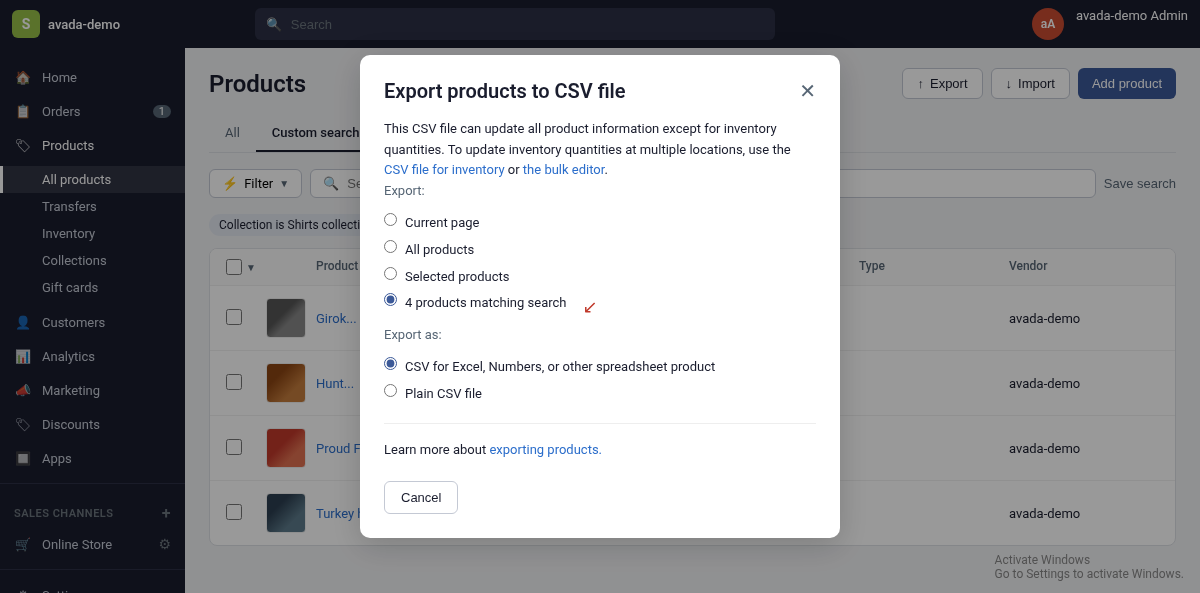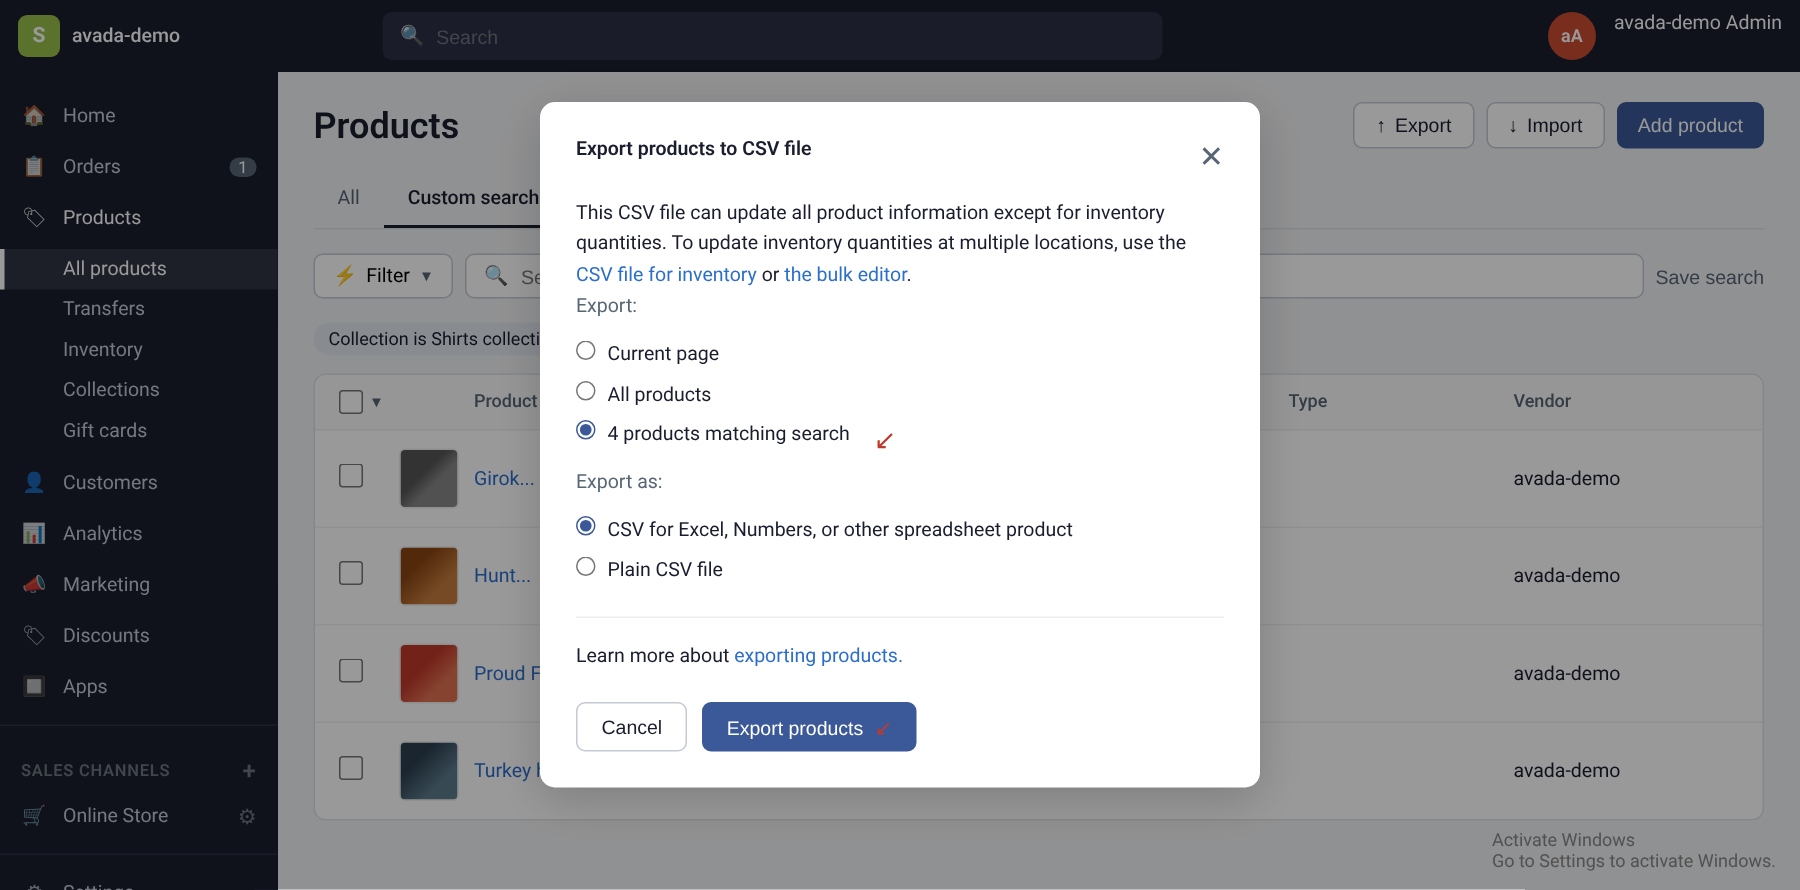"Export products to CSV file" .modal-title { font-size: 13px -> 20px }
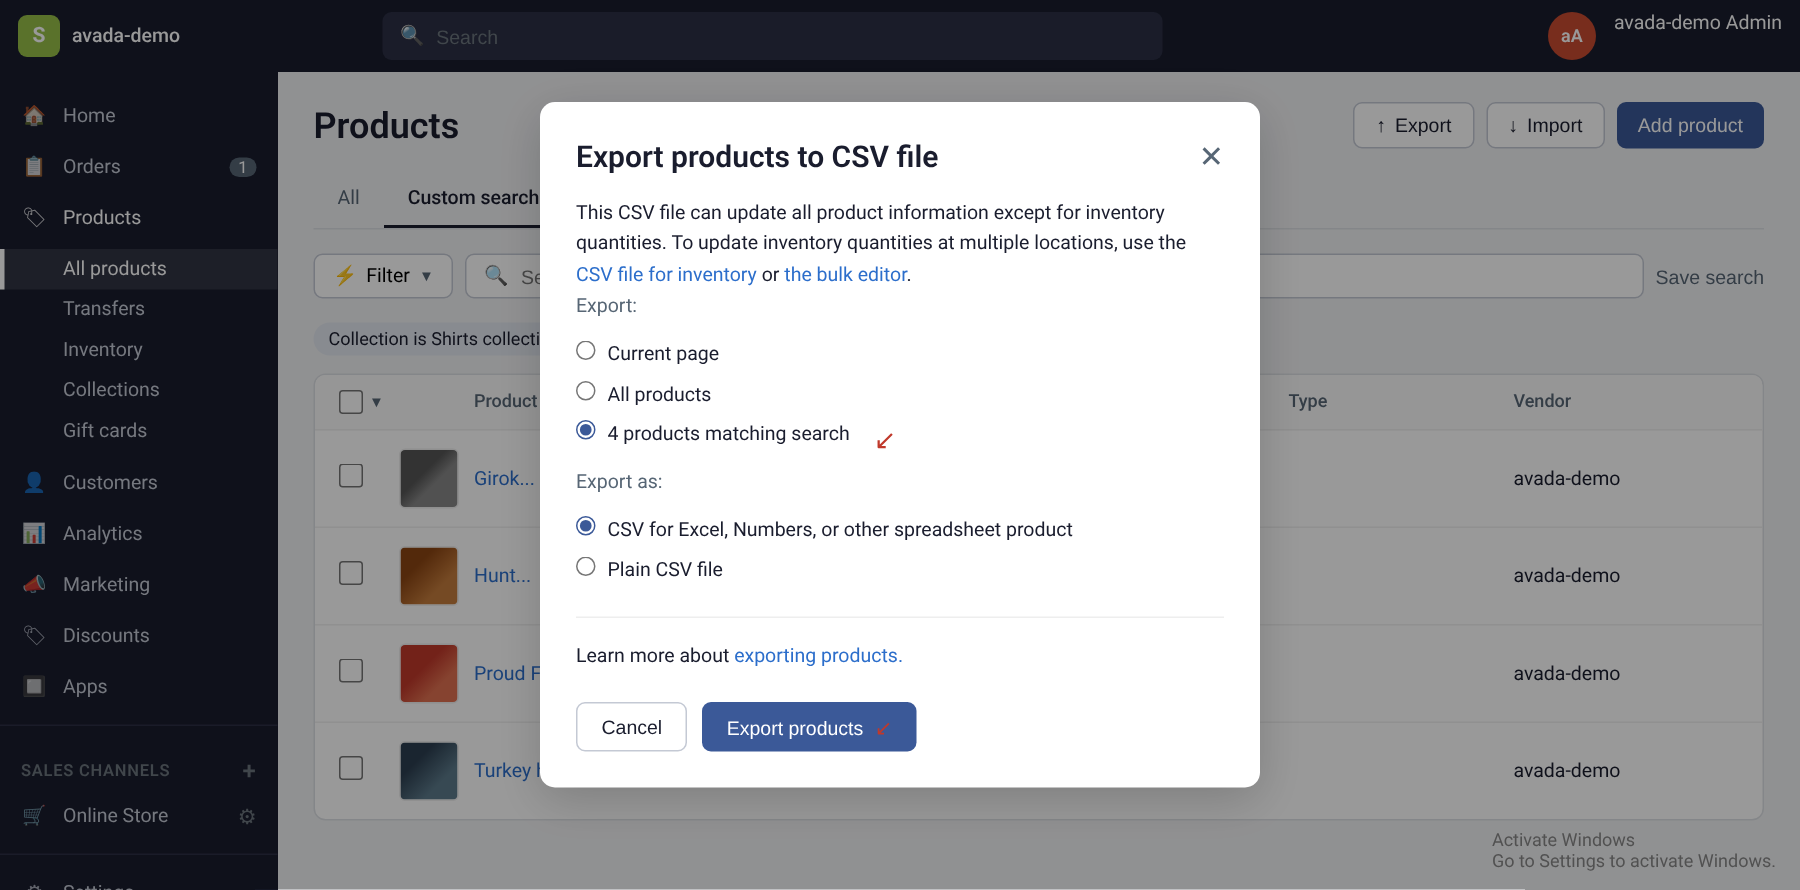"Selected products" label.radio-option { html: none -> <label> <input> <span>Selected products</span> </label> }
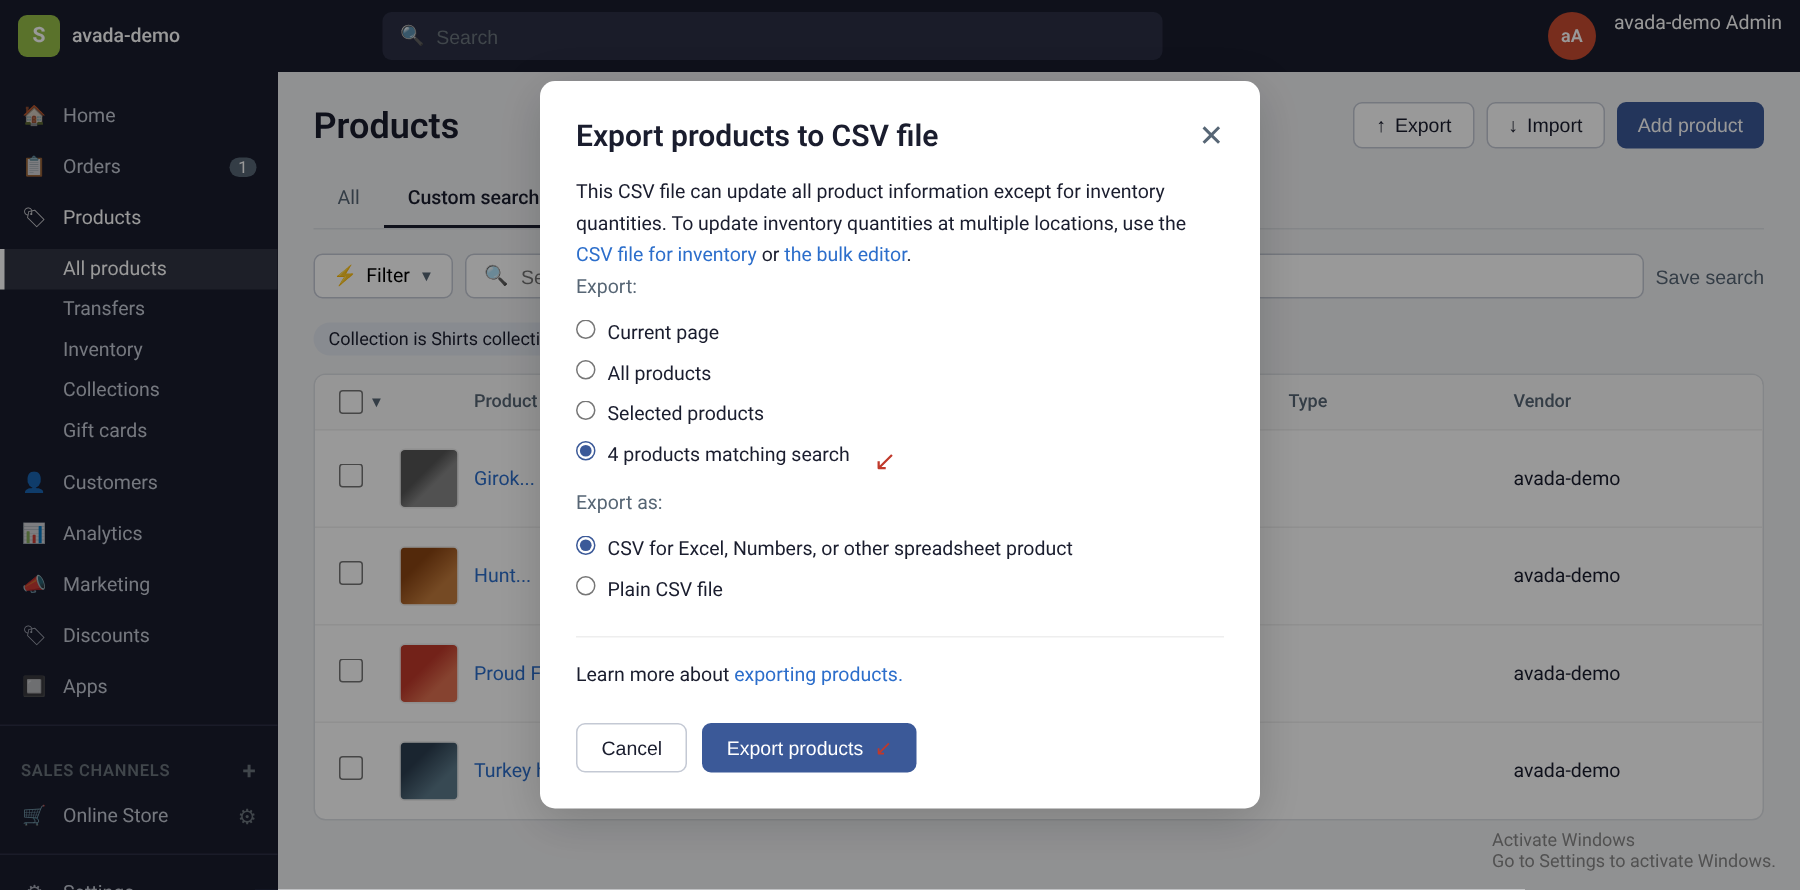"Export products ↙" button.btn-export { html: <button> <span>Export products</span> <span>↙</span> </button> -> none }
